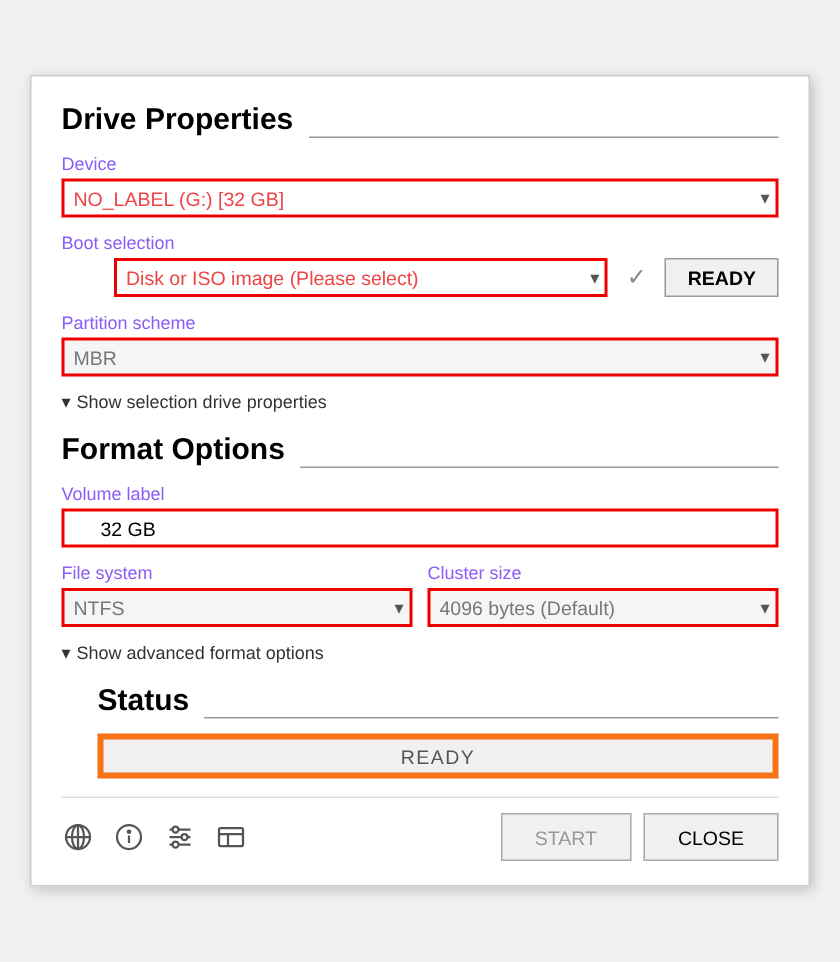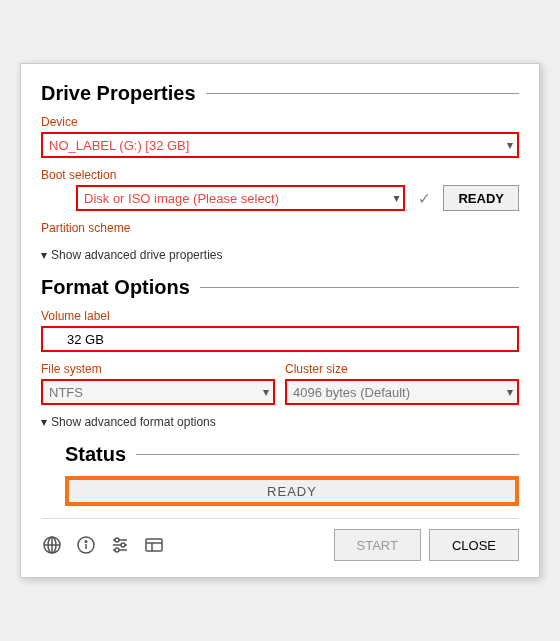"Drive Properties" .section-header { align-items: center -> flex-end }
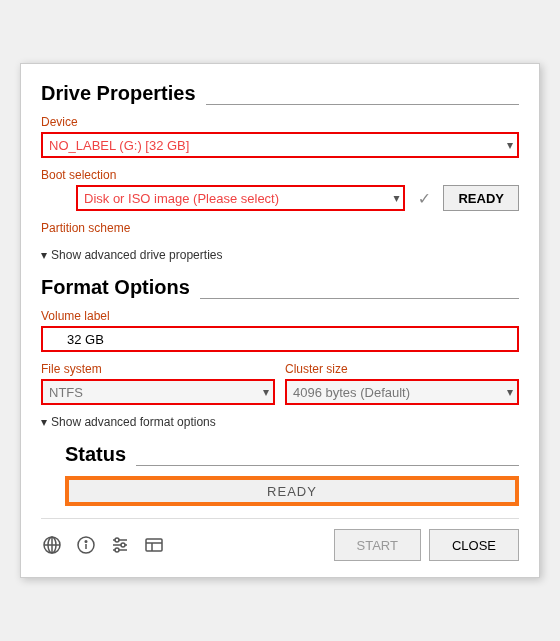"Device" .field-label { color: #c2410c -> #8b5cf6 }
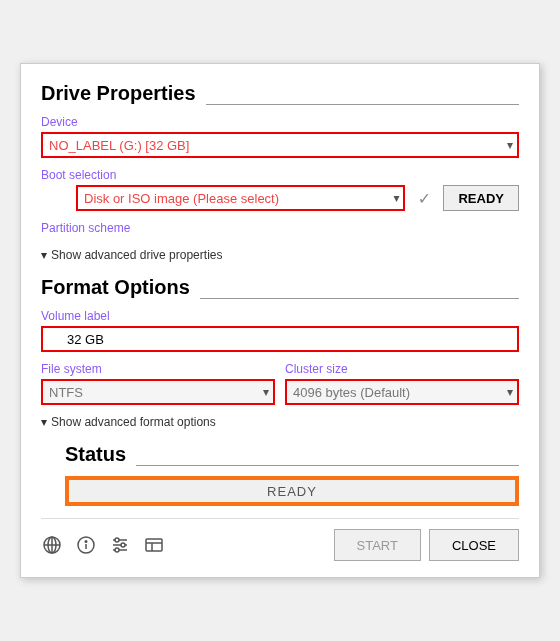"MBR" div.select-wrapper { html: none -> <div> <select> <option>MBR</option> </select> </div> }
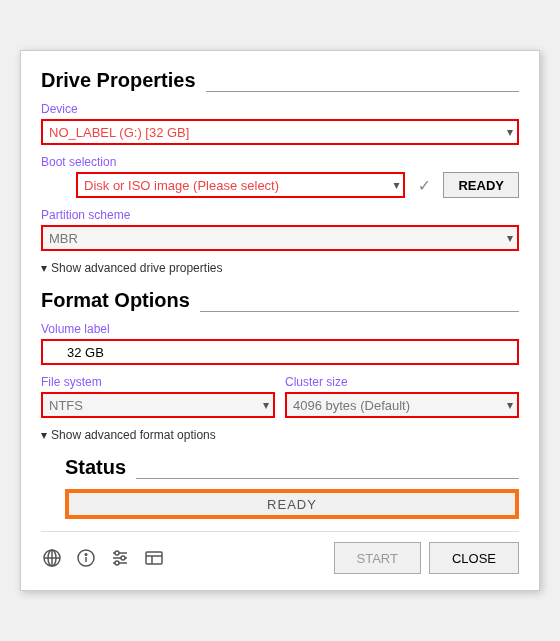"Show advanced drive properties" span { text: advanced -> selection }
